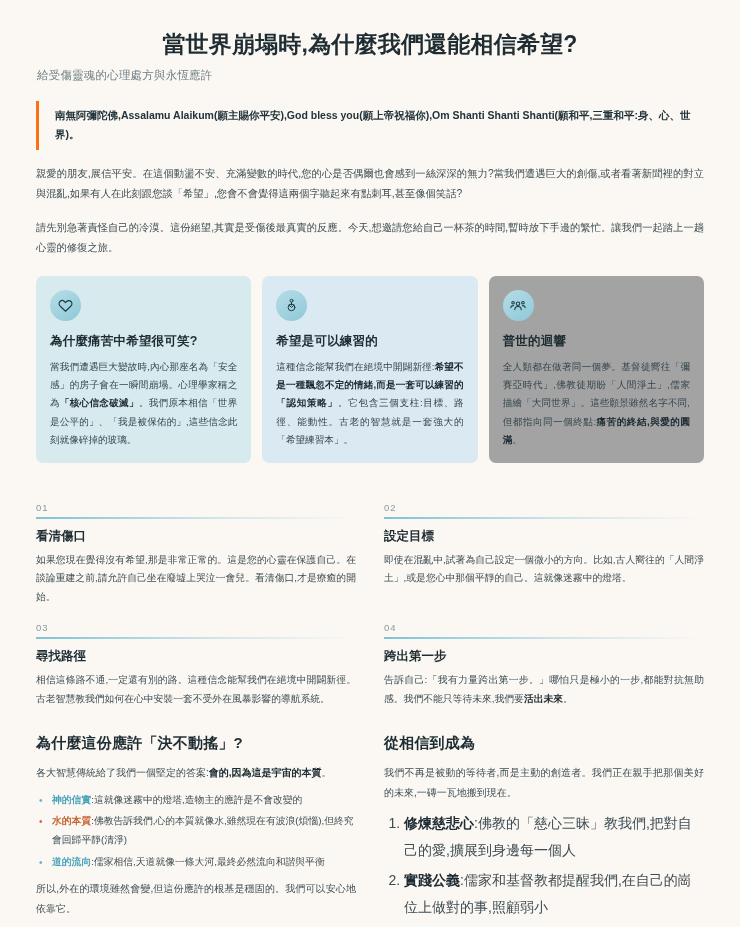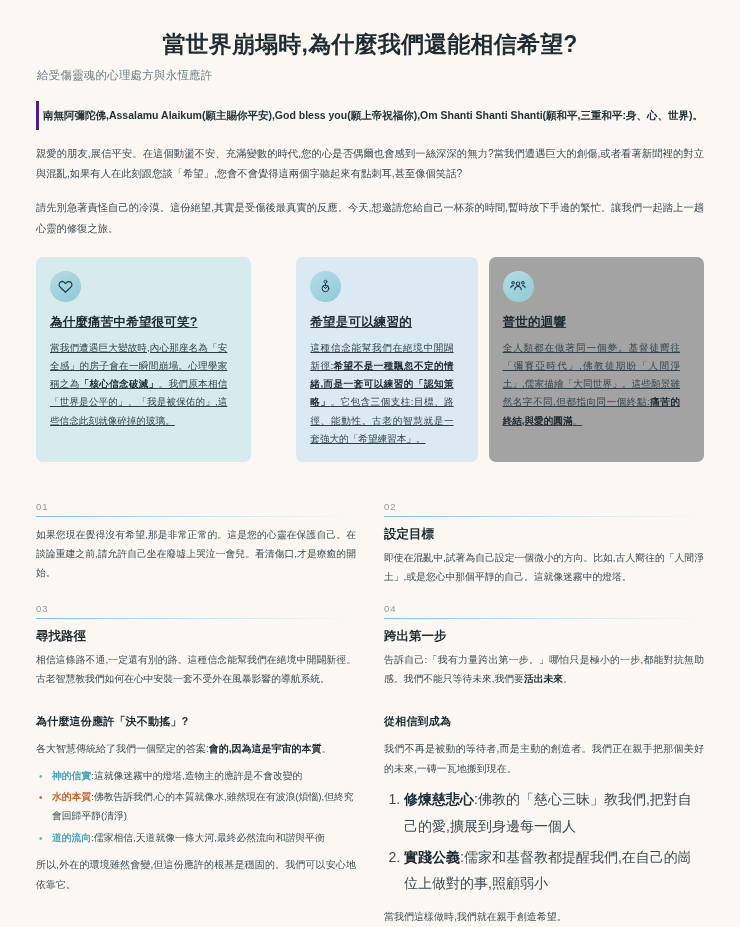"南無阿彌陀佛,Assalamu Alaikum(願主賜你平安),God" .quote { border-left: 3px solid #4c1d95 -> 3px solid #f97316; padding: 5px 0 5px 4px -> 5px 0 5px 16px }
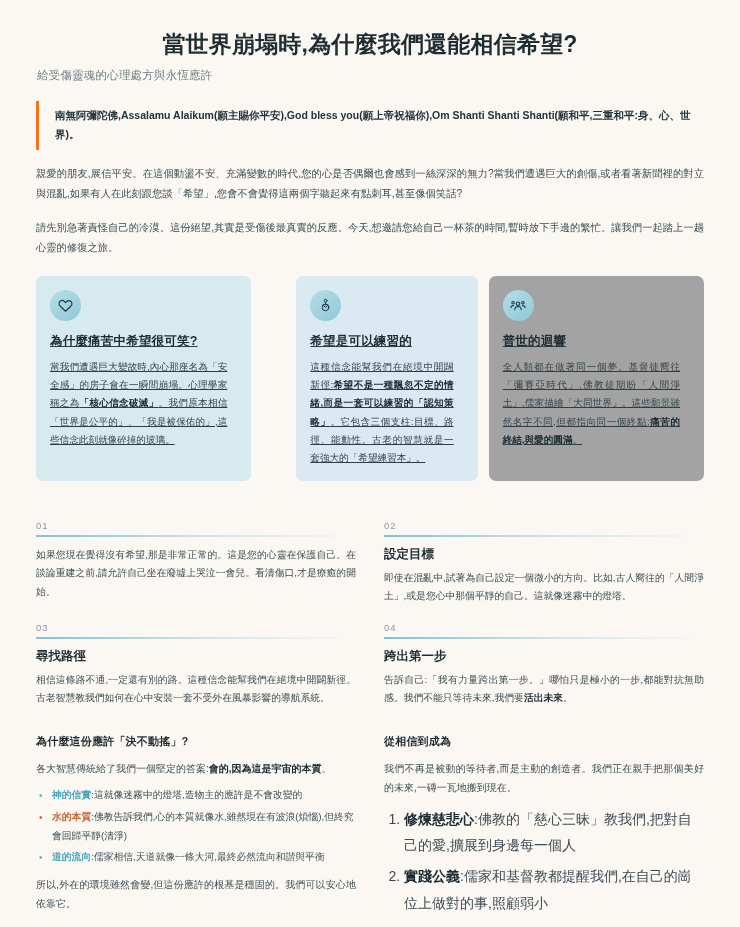"為什麼痛苦中希望很可笑?" .card { padding: 14px 24px 14px 14px -> 14px 14px 14px 14px; text-decoration: underline -> none }
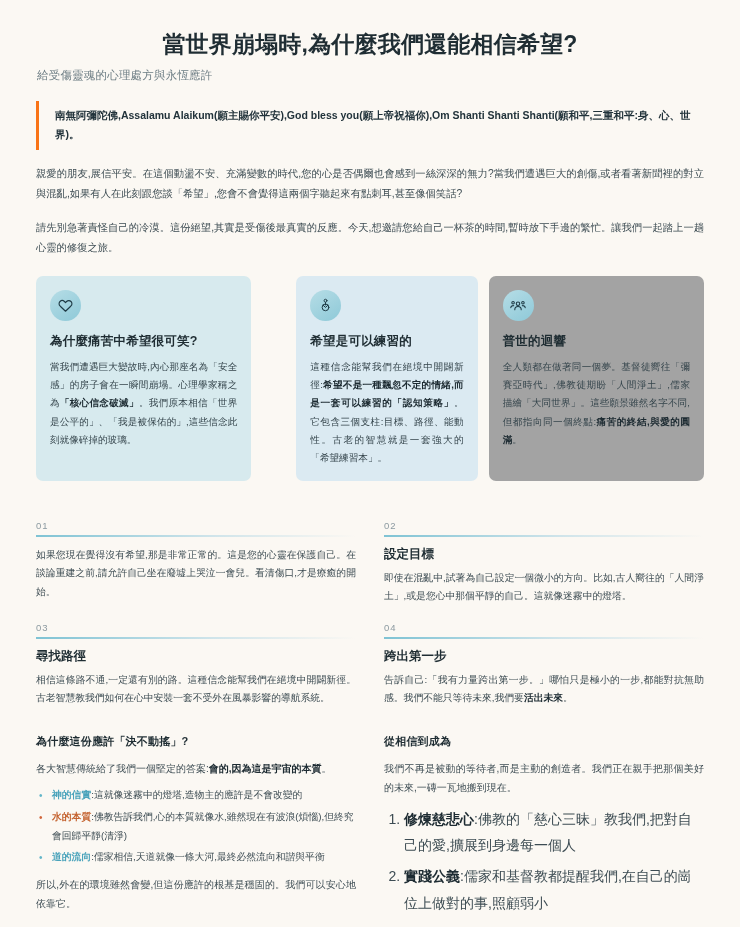"希望是可以練習的" .card-2 { margin-left: 34px -> none }
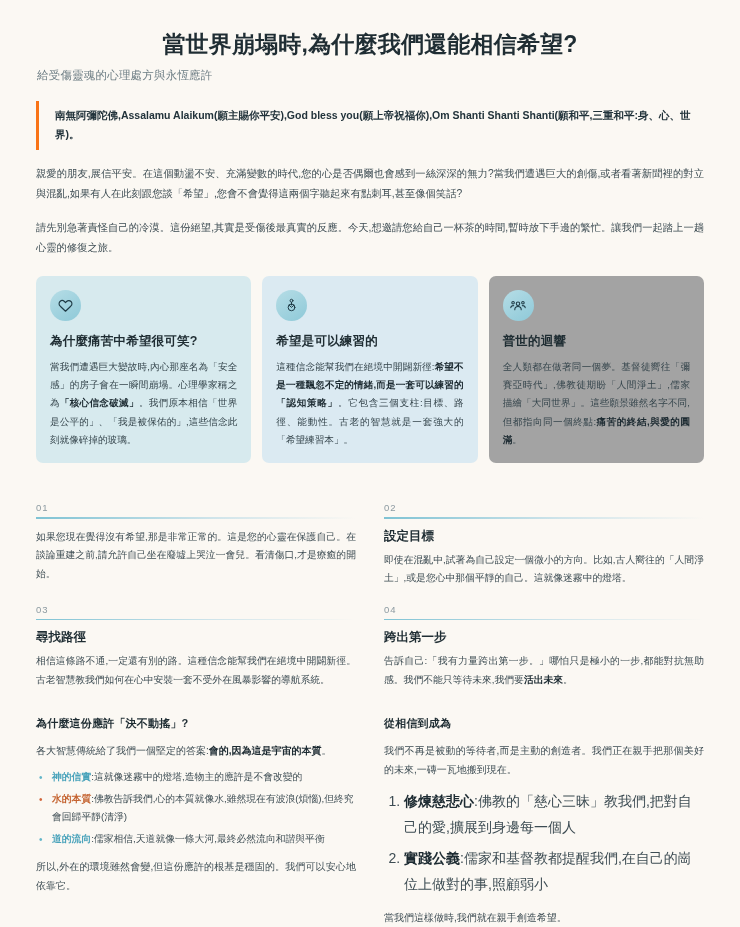"看清傷口" div.step-title { html: none -> <div>看清傷口</div> }
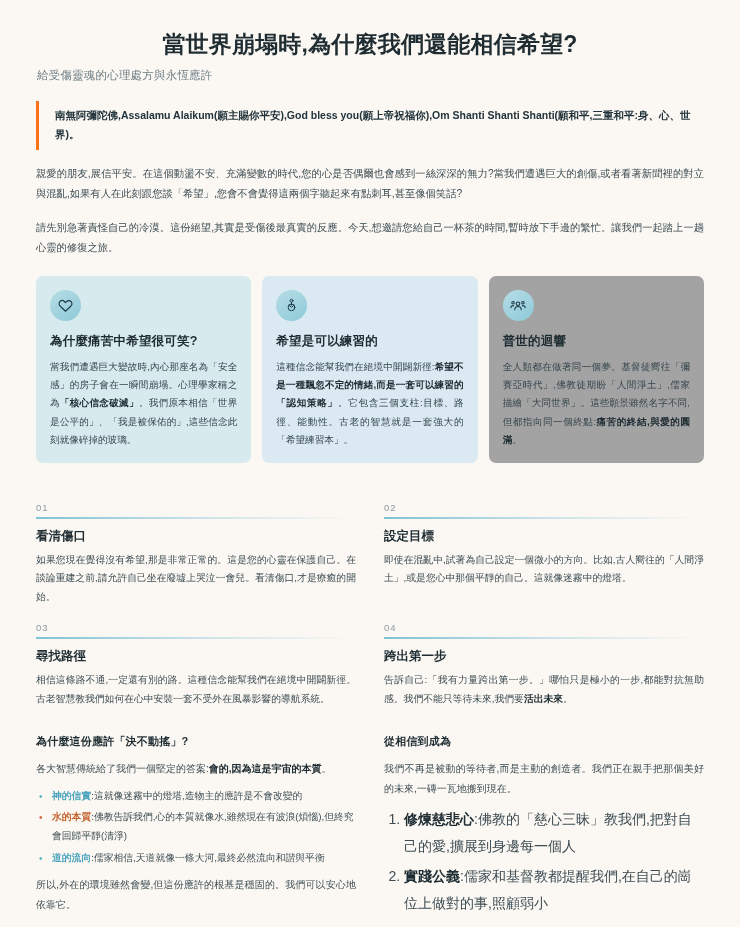"為什麼這份應許「決不動搖」?" .sec-title { font-size: 11px -> 15px }
